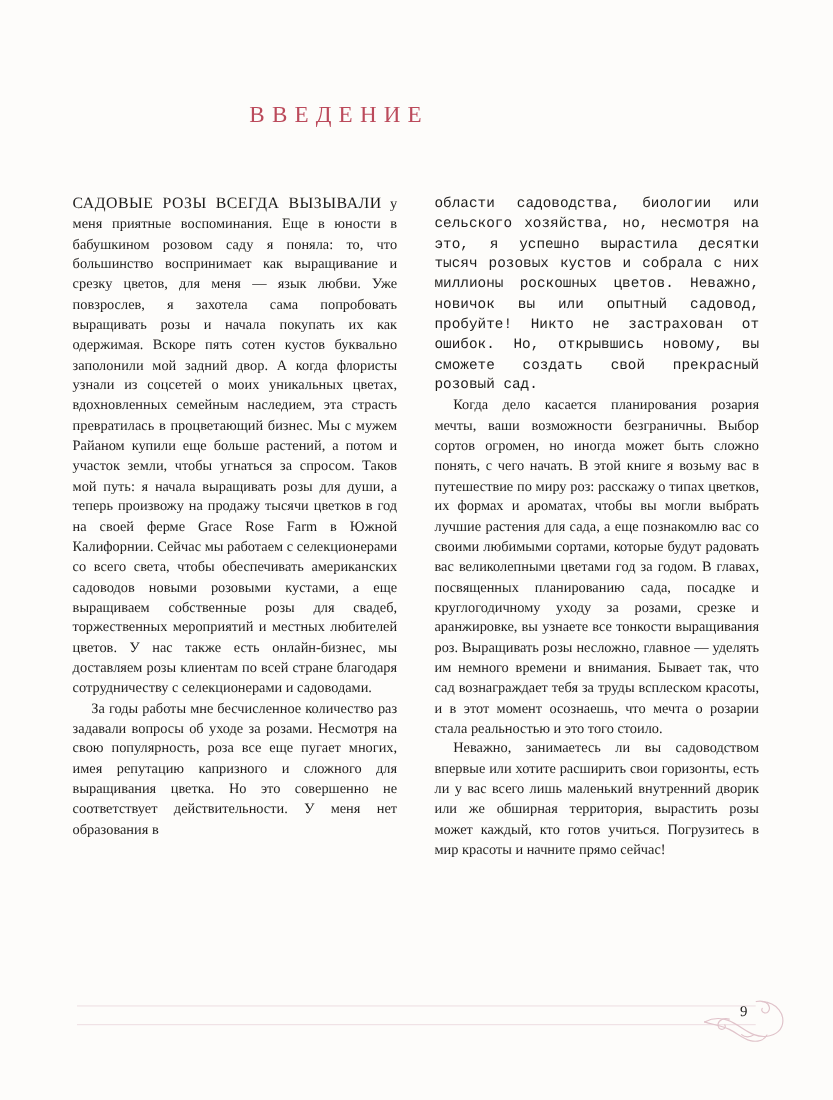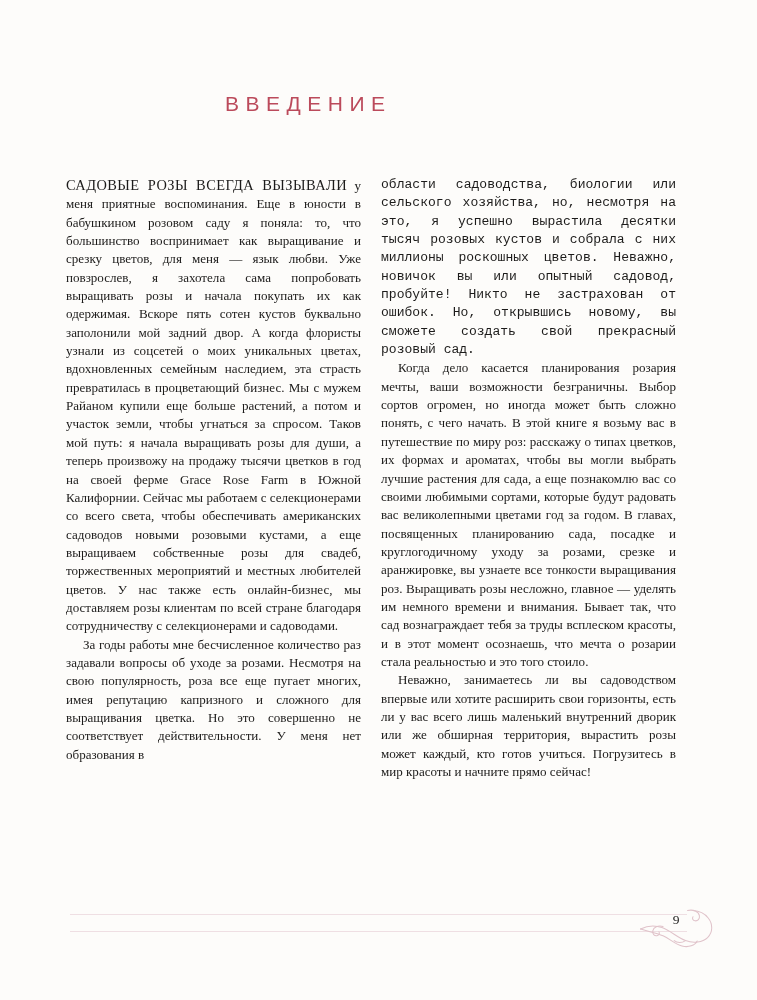"ВВЕДЕНИЕ" .chapter-title { font-family: Liberation Sans, sans-serif -> Liberation Serif, serif }
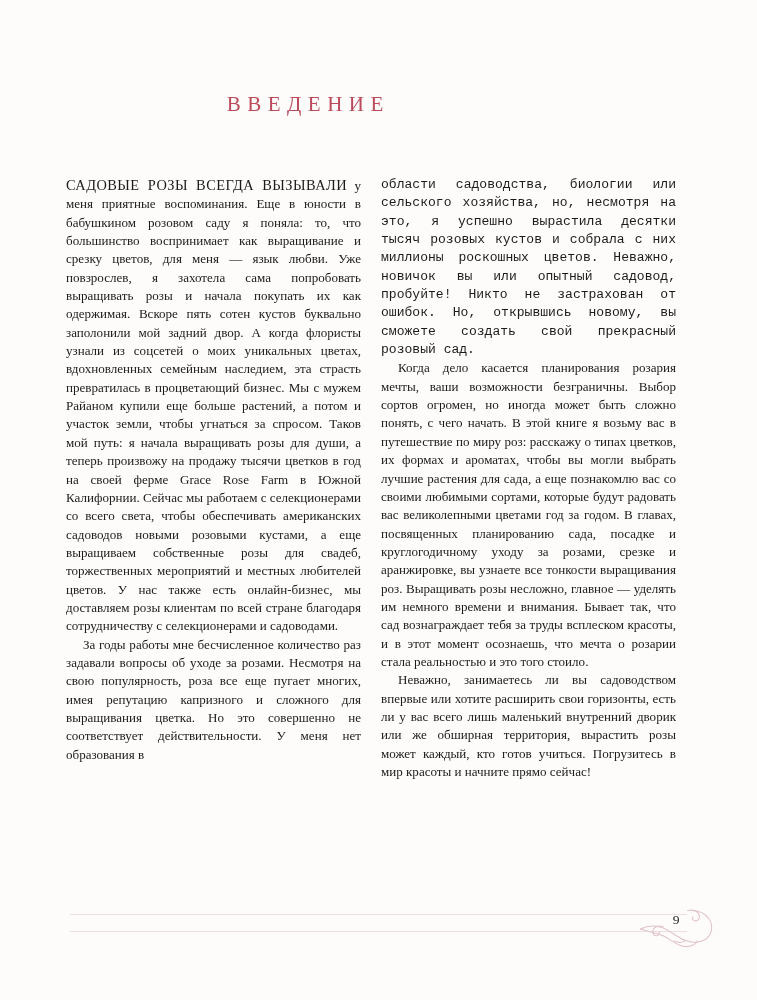"САДОВЫЕ РОЗЫ ВСЕГДА ВЫЗЫВАЛИ у" .columns { gap: 20px -> 34px }
